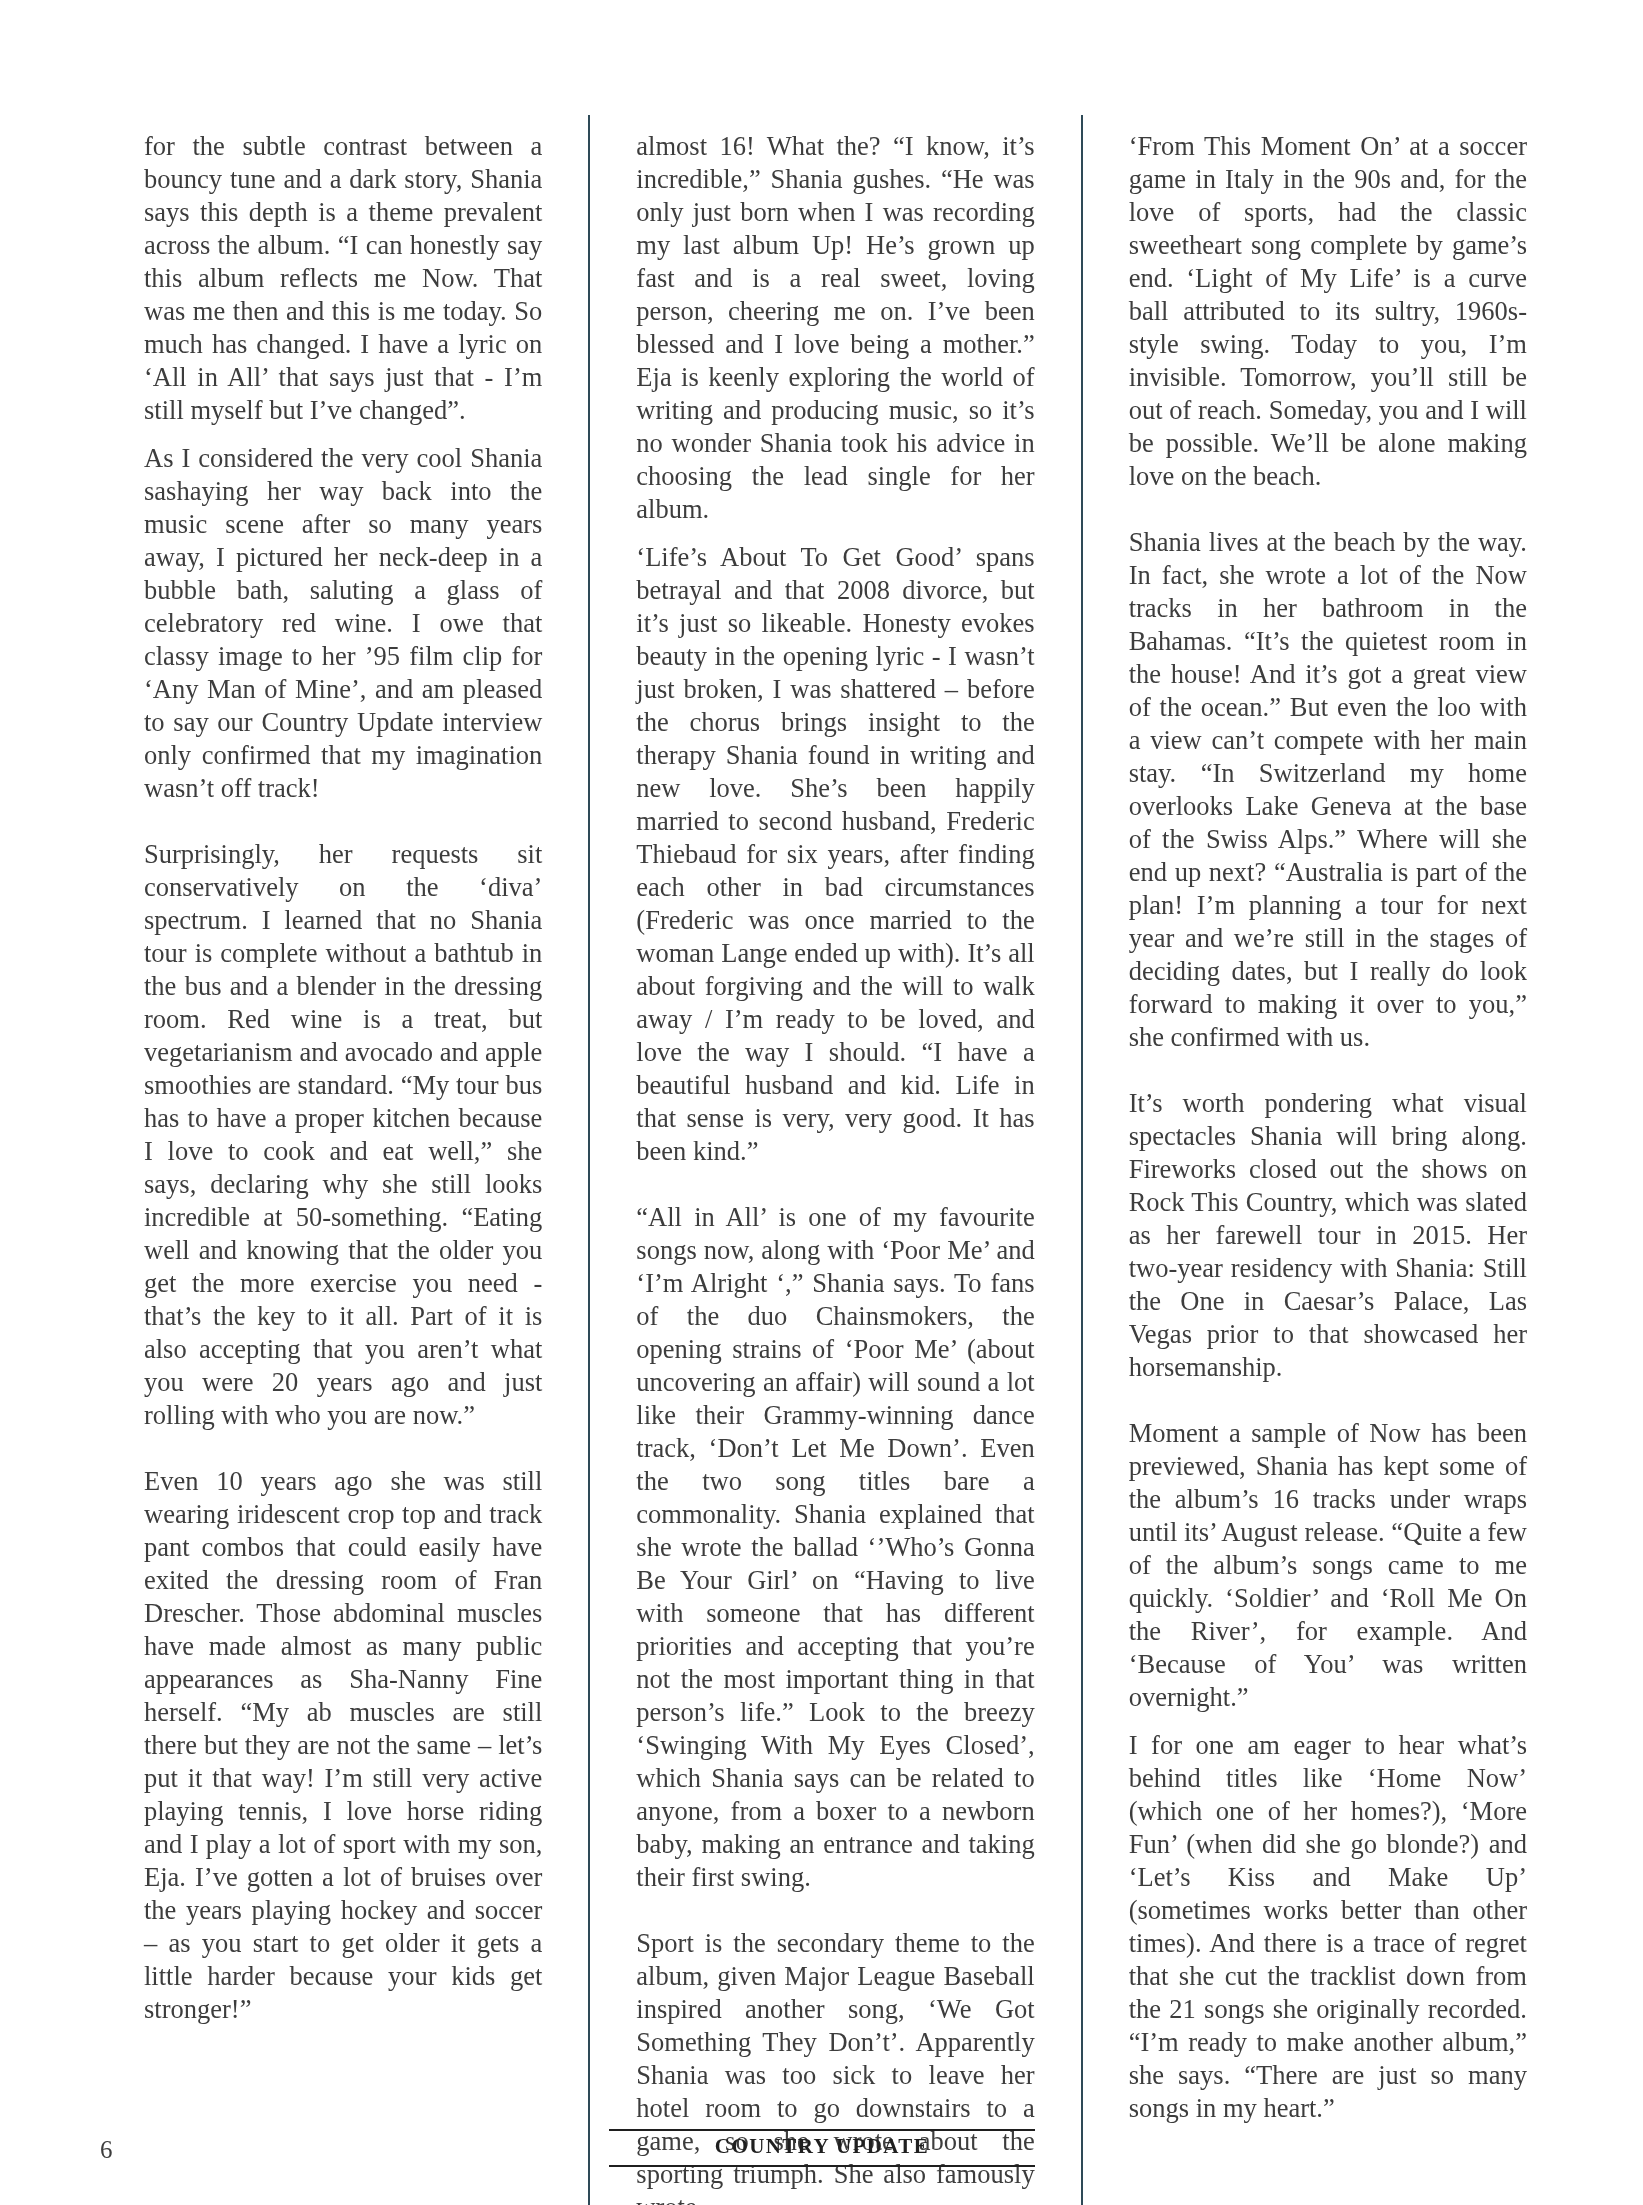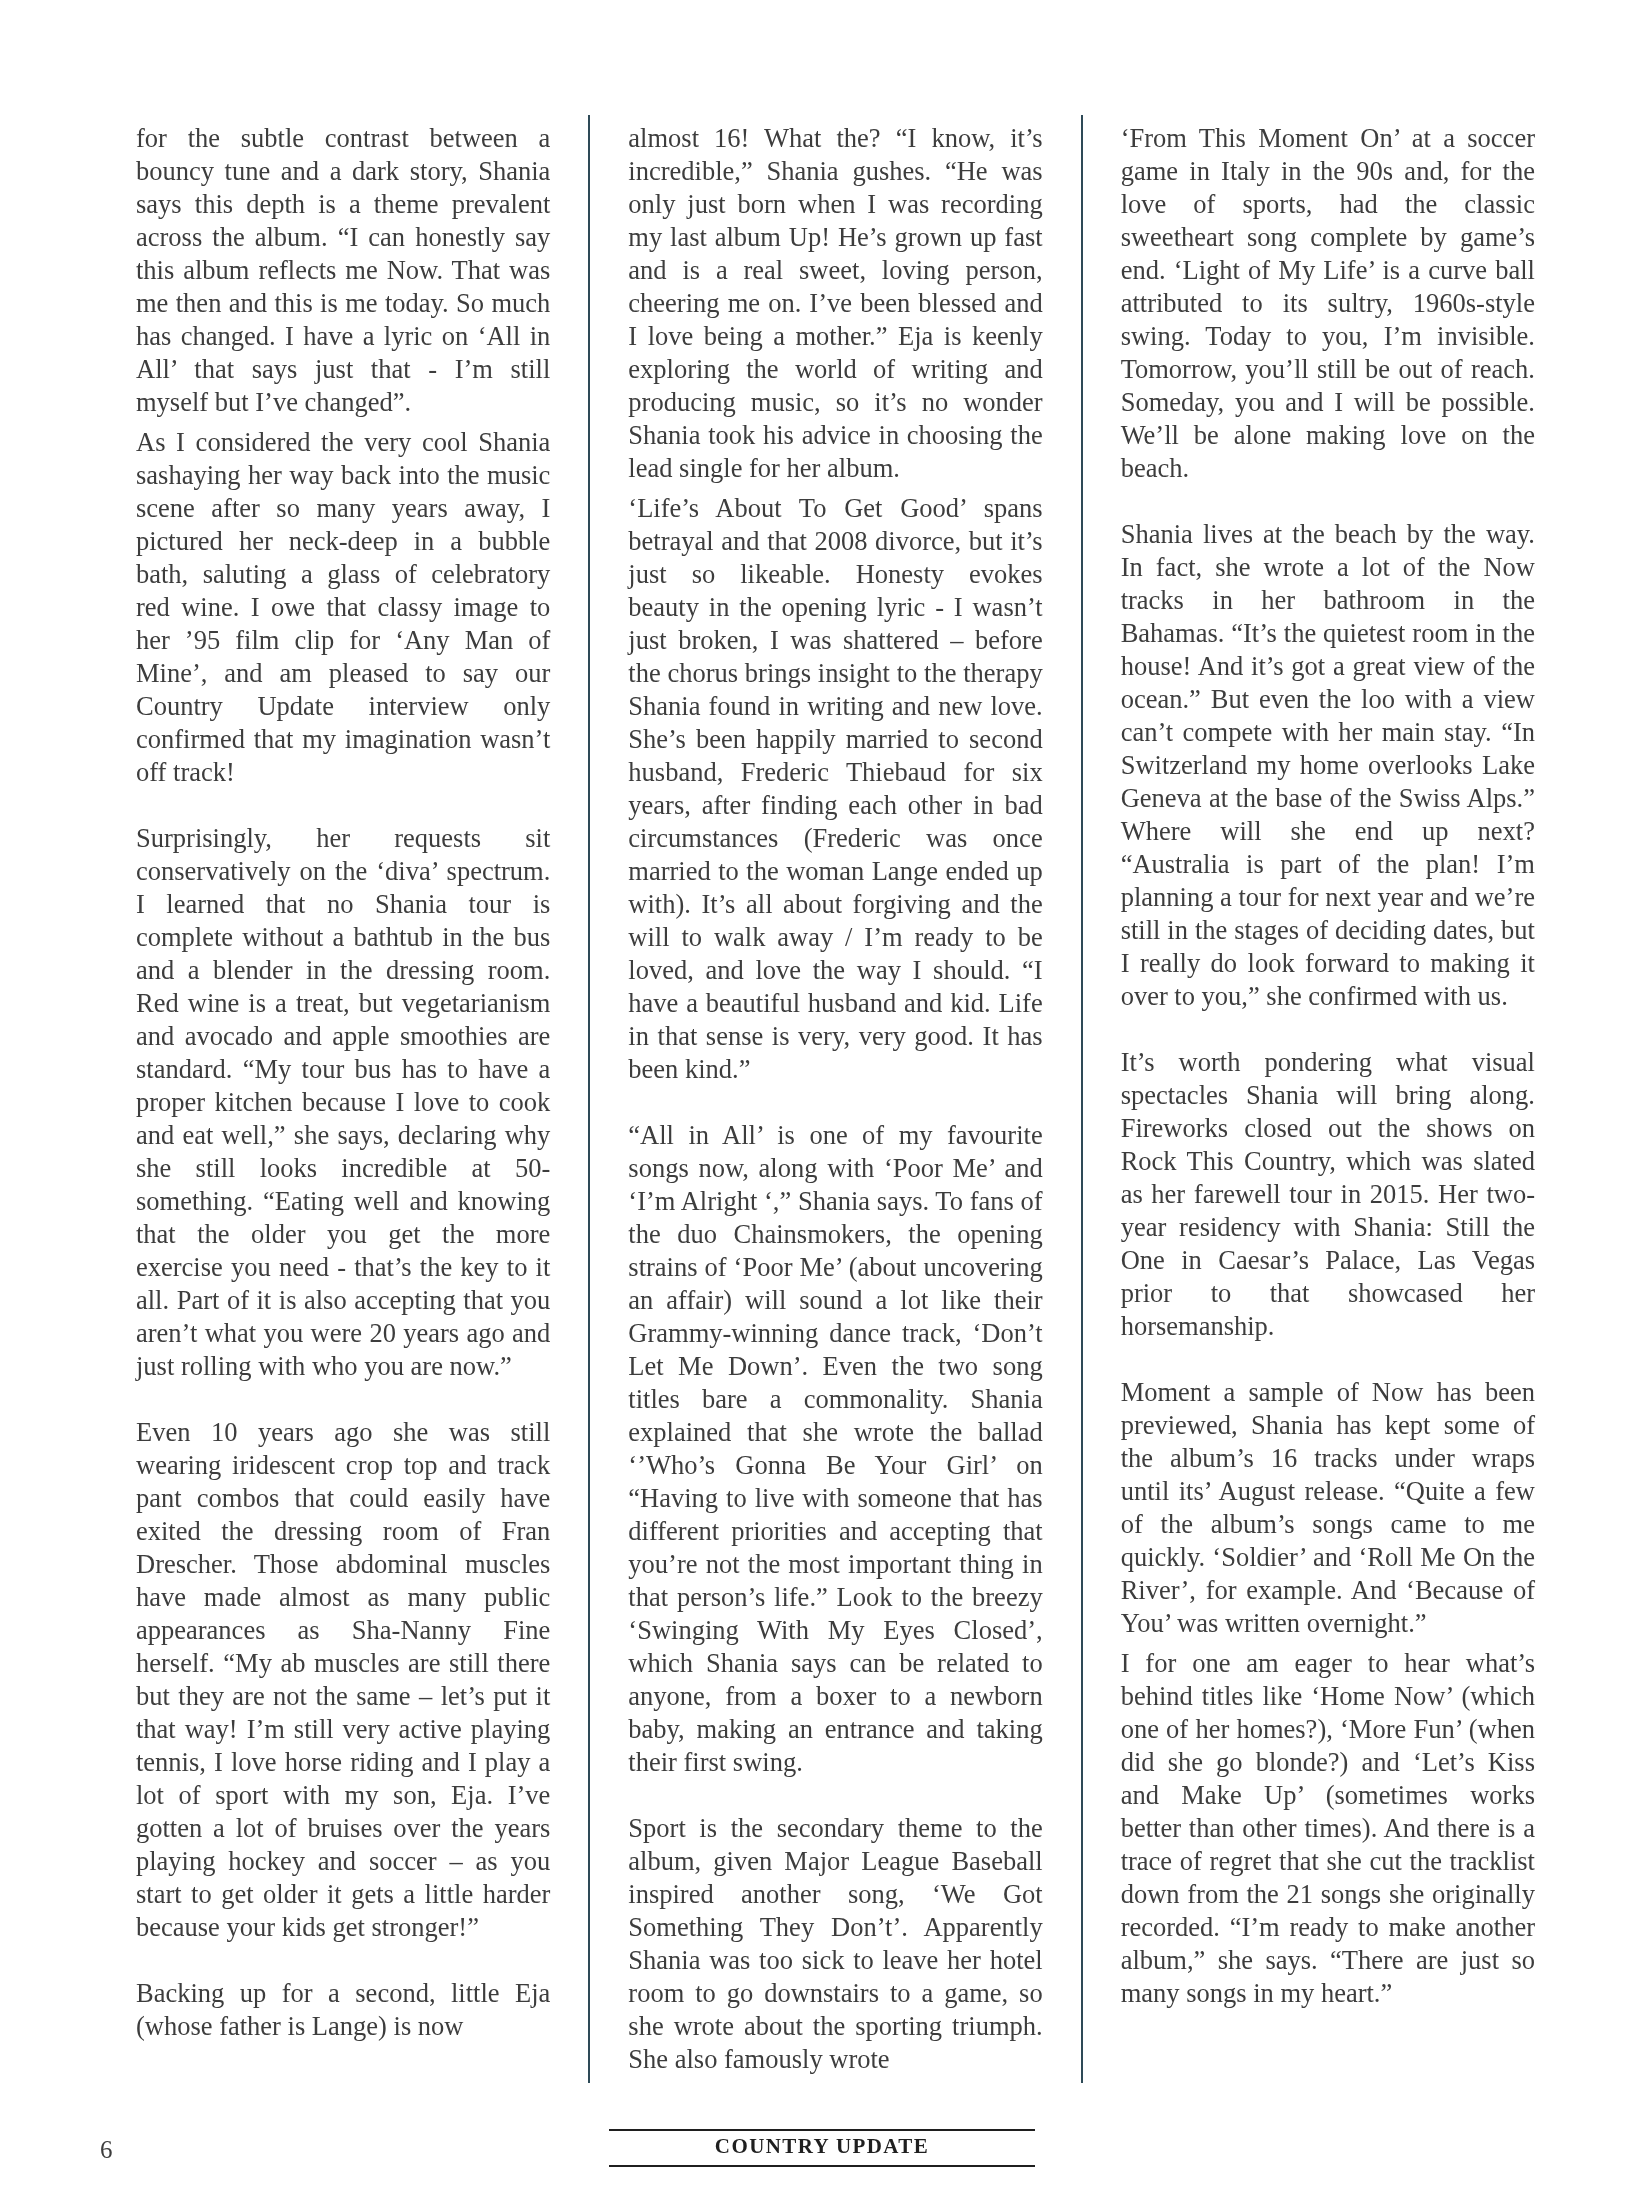"for the subtle contrast between" .column p { margin: 7px -> 15px }
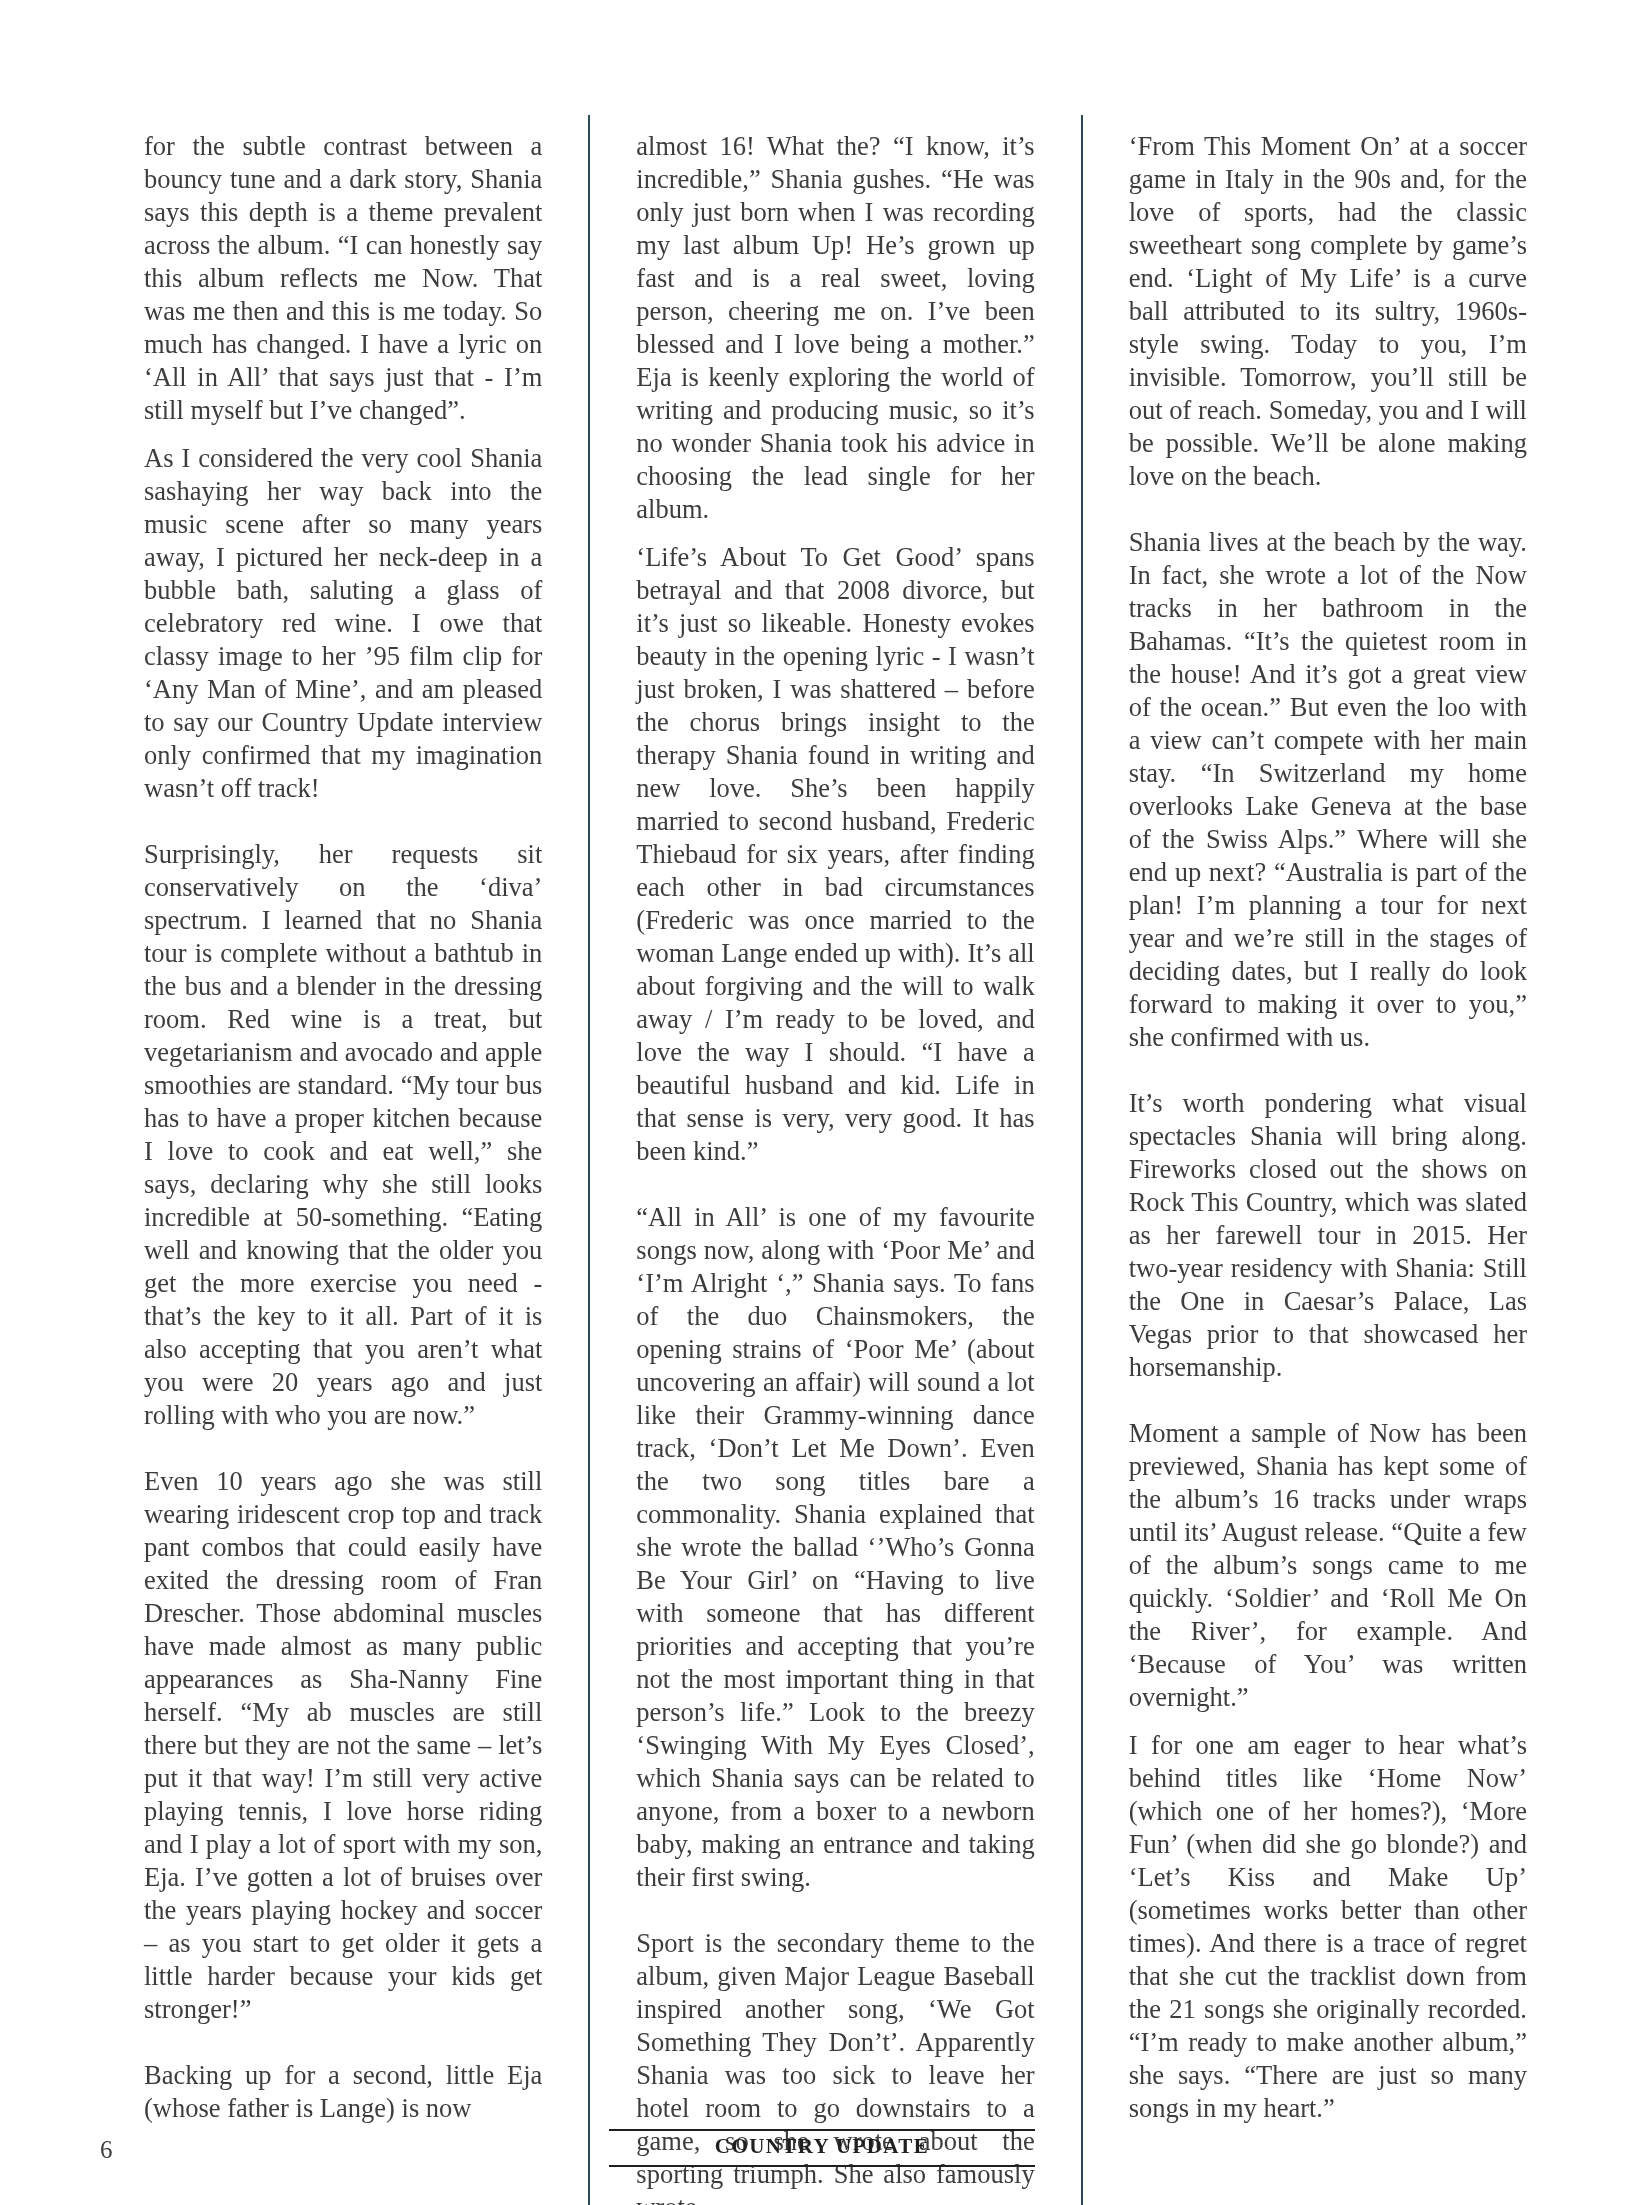"Backing up for a second," p.gap { html: <p><span>Backing up for a second, little Eja (whose father is Lange) is now</span></p> -> none }
